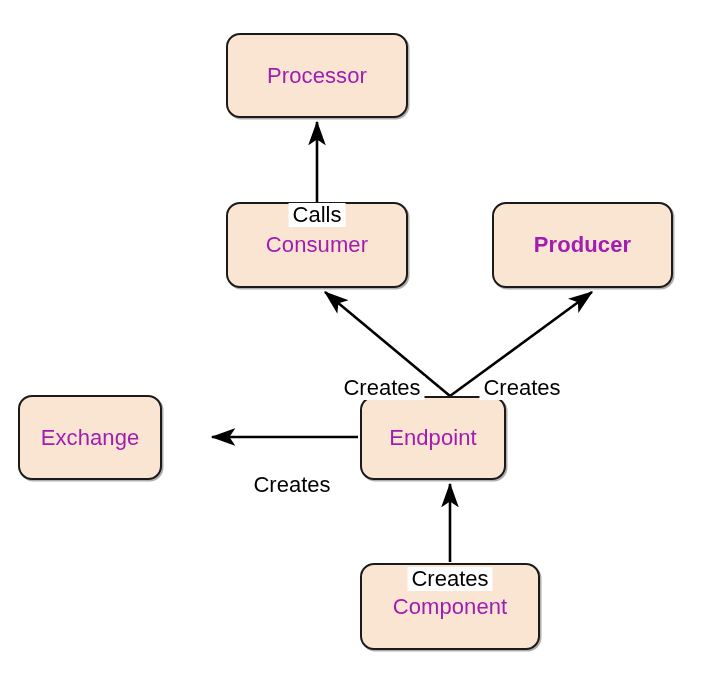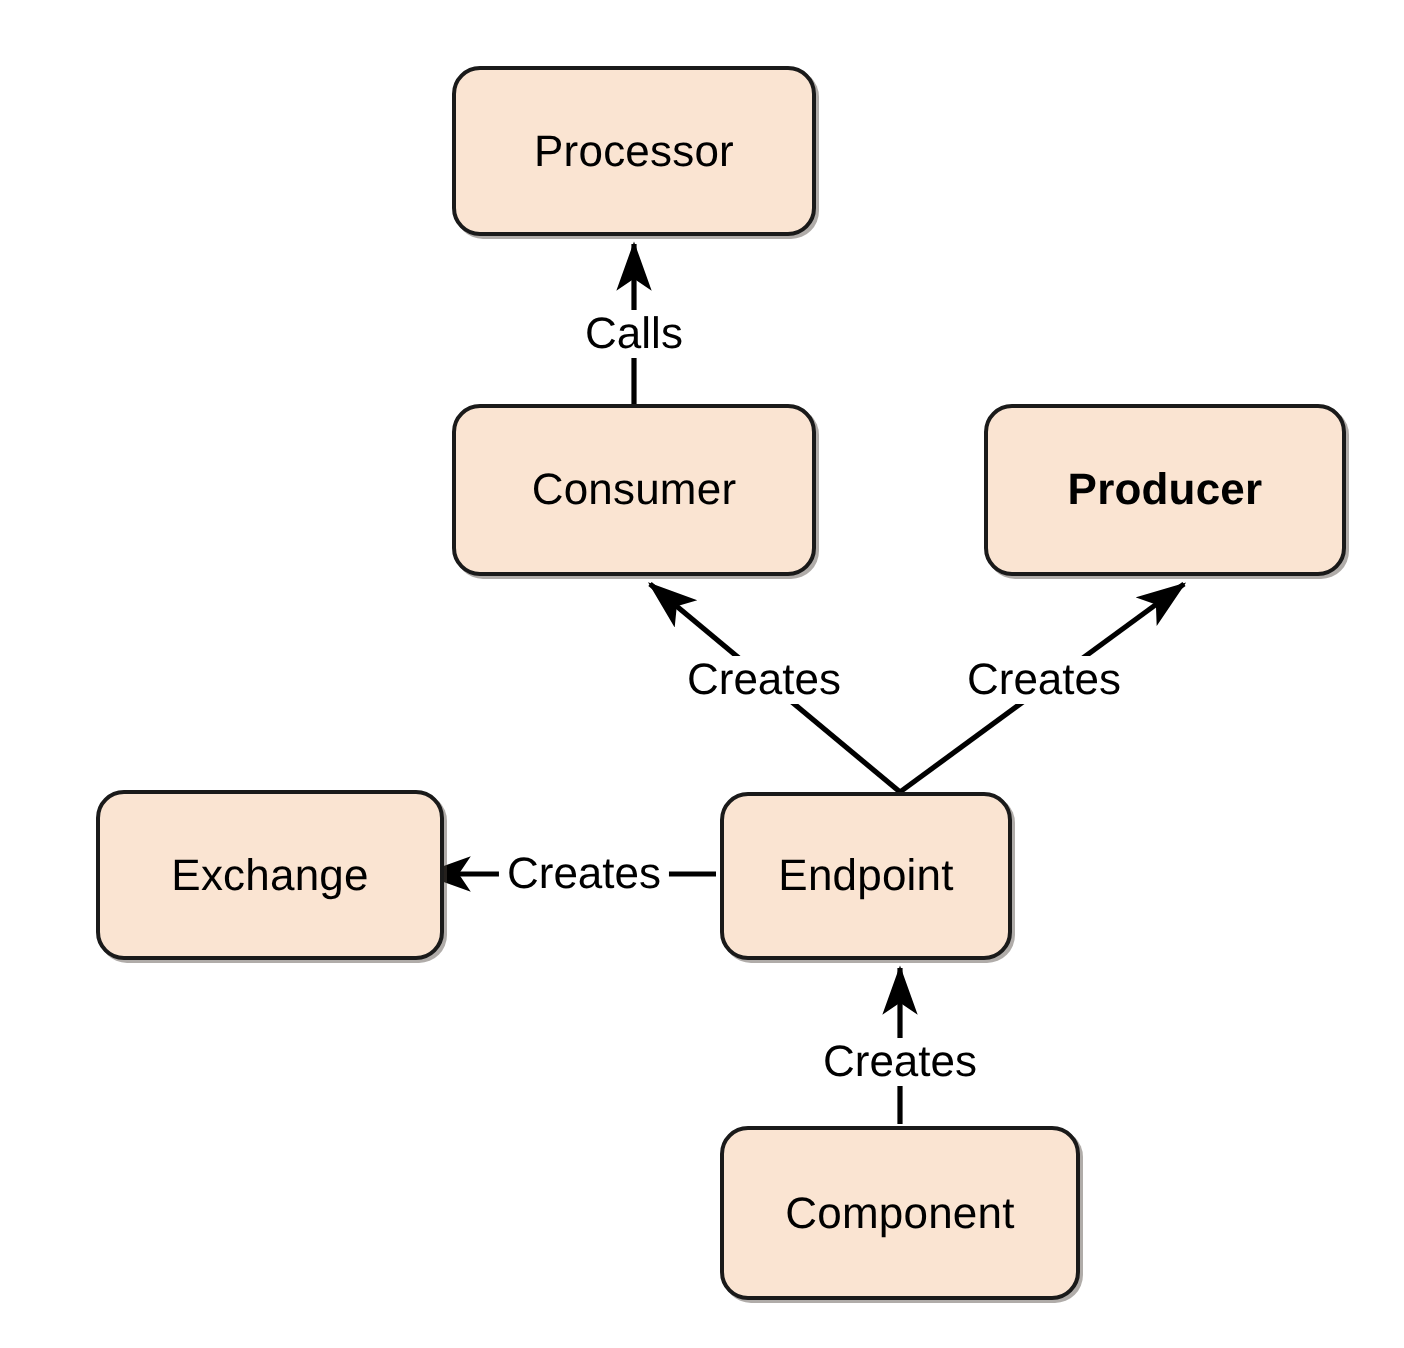"Processor" .node-label { color: #000000 -> #a21caf }
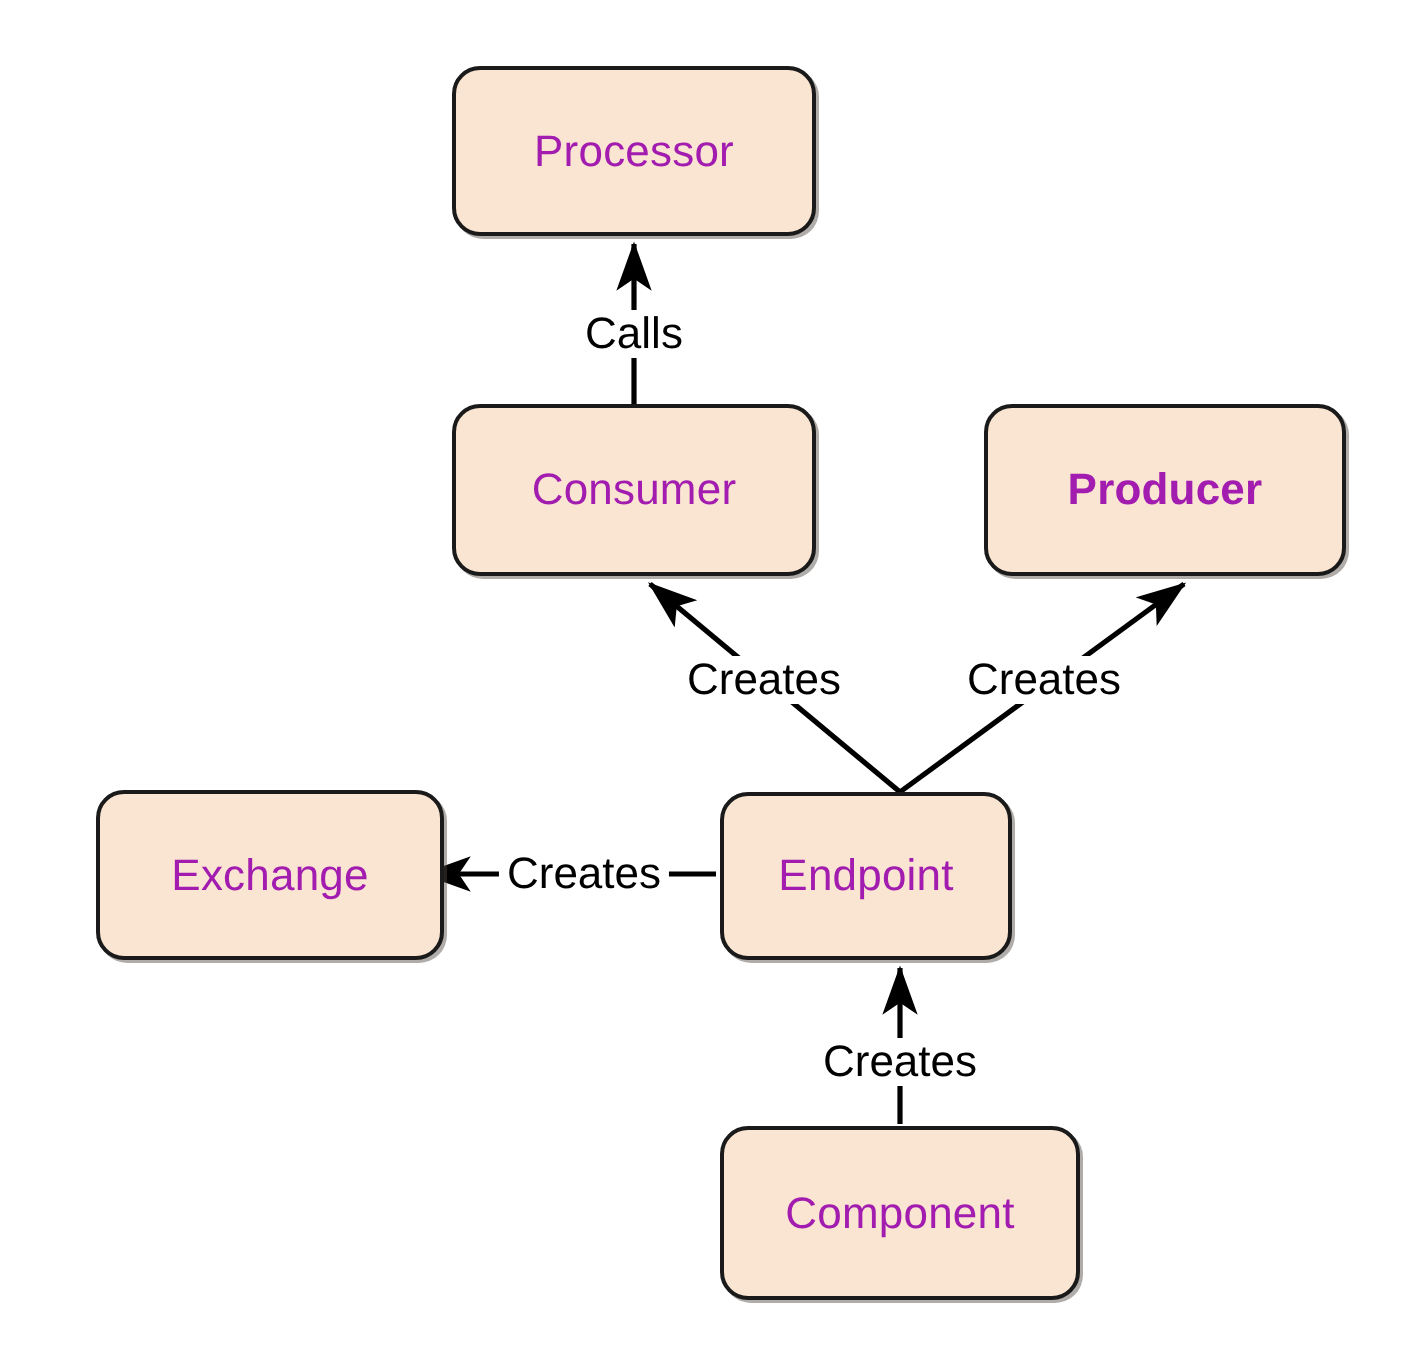"Calls" .edge-label { margin-top: none -> 48px }
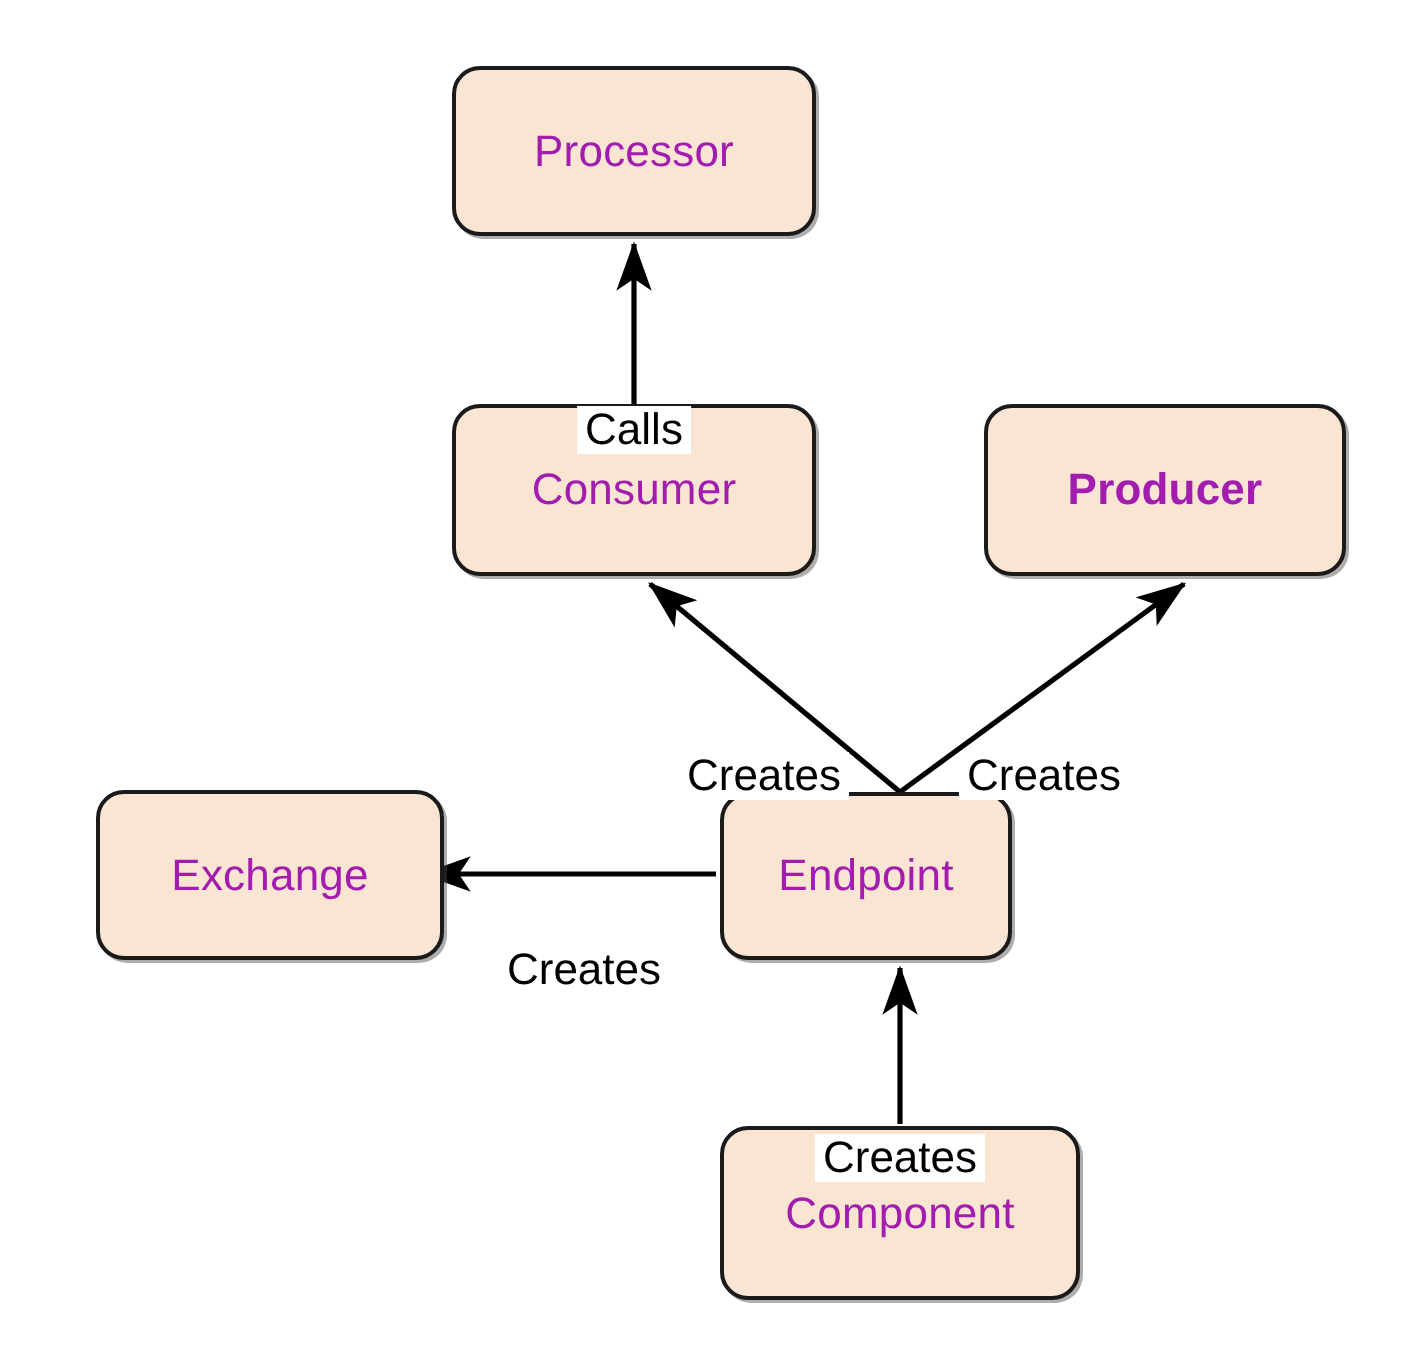"Exchange" div.node { left: 48px -> 18px; width: 174px -> 144px }
